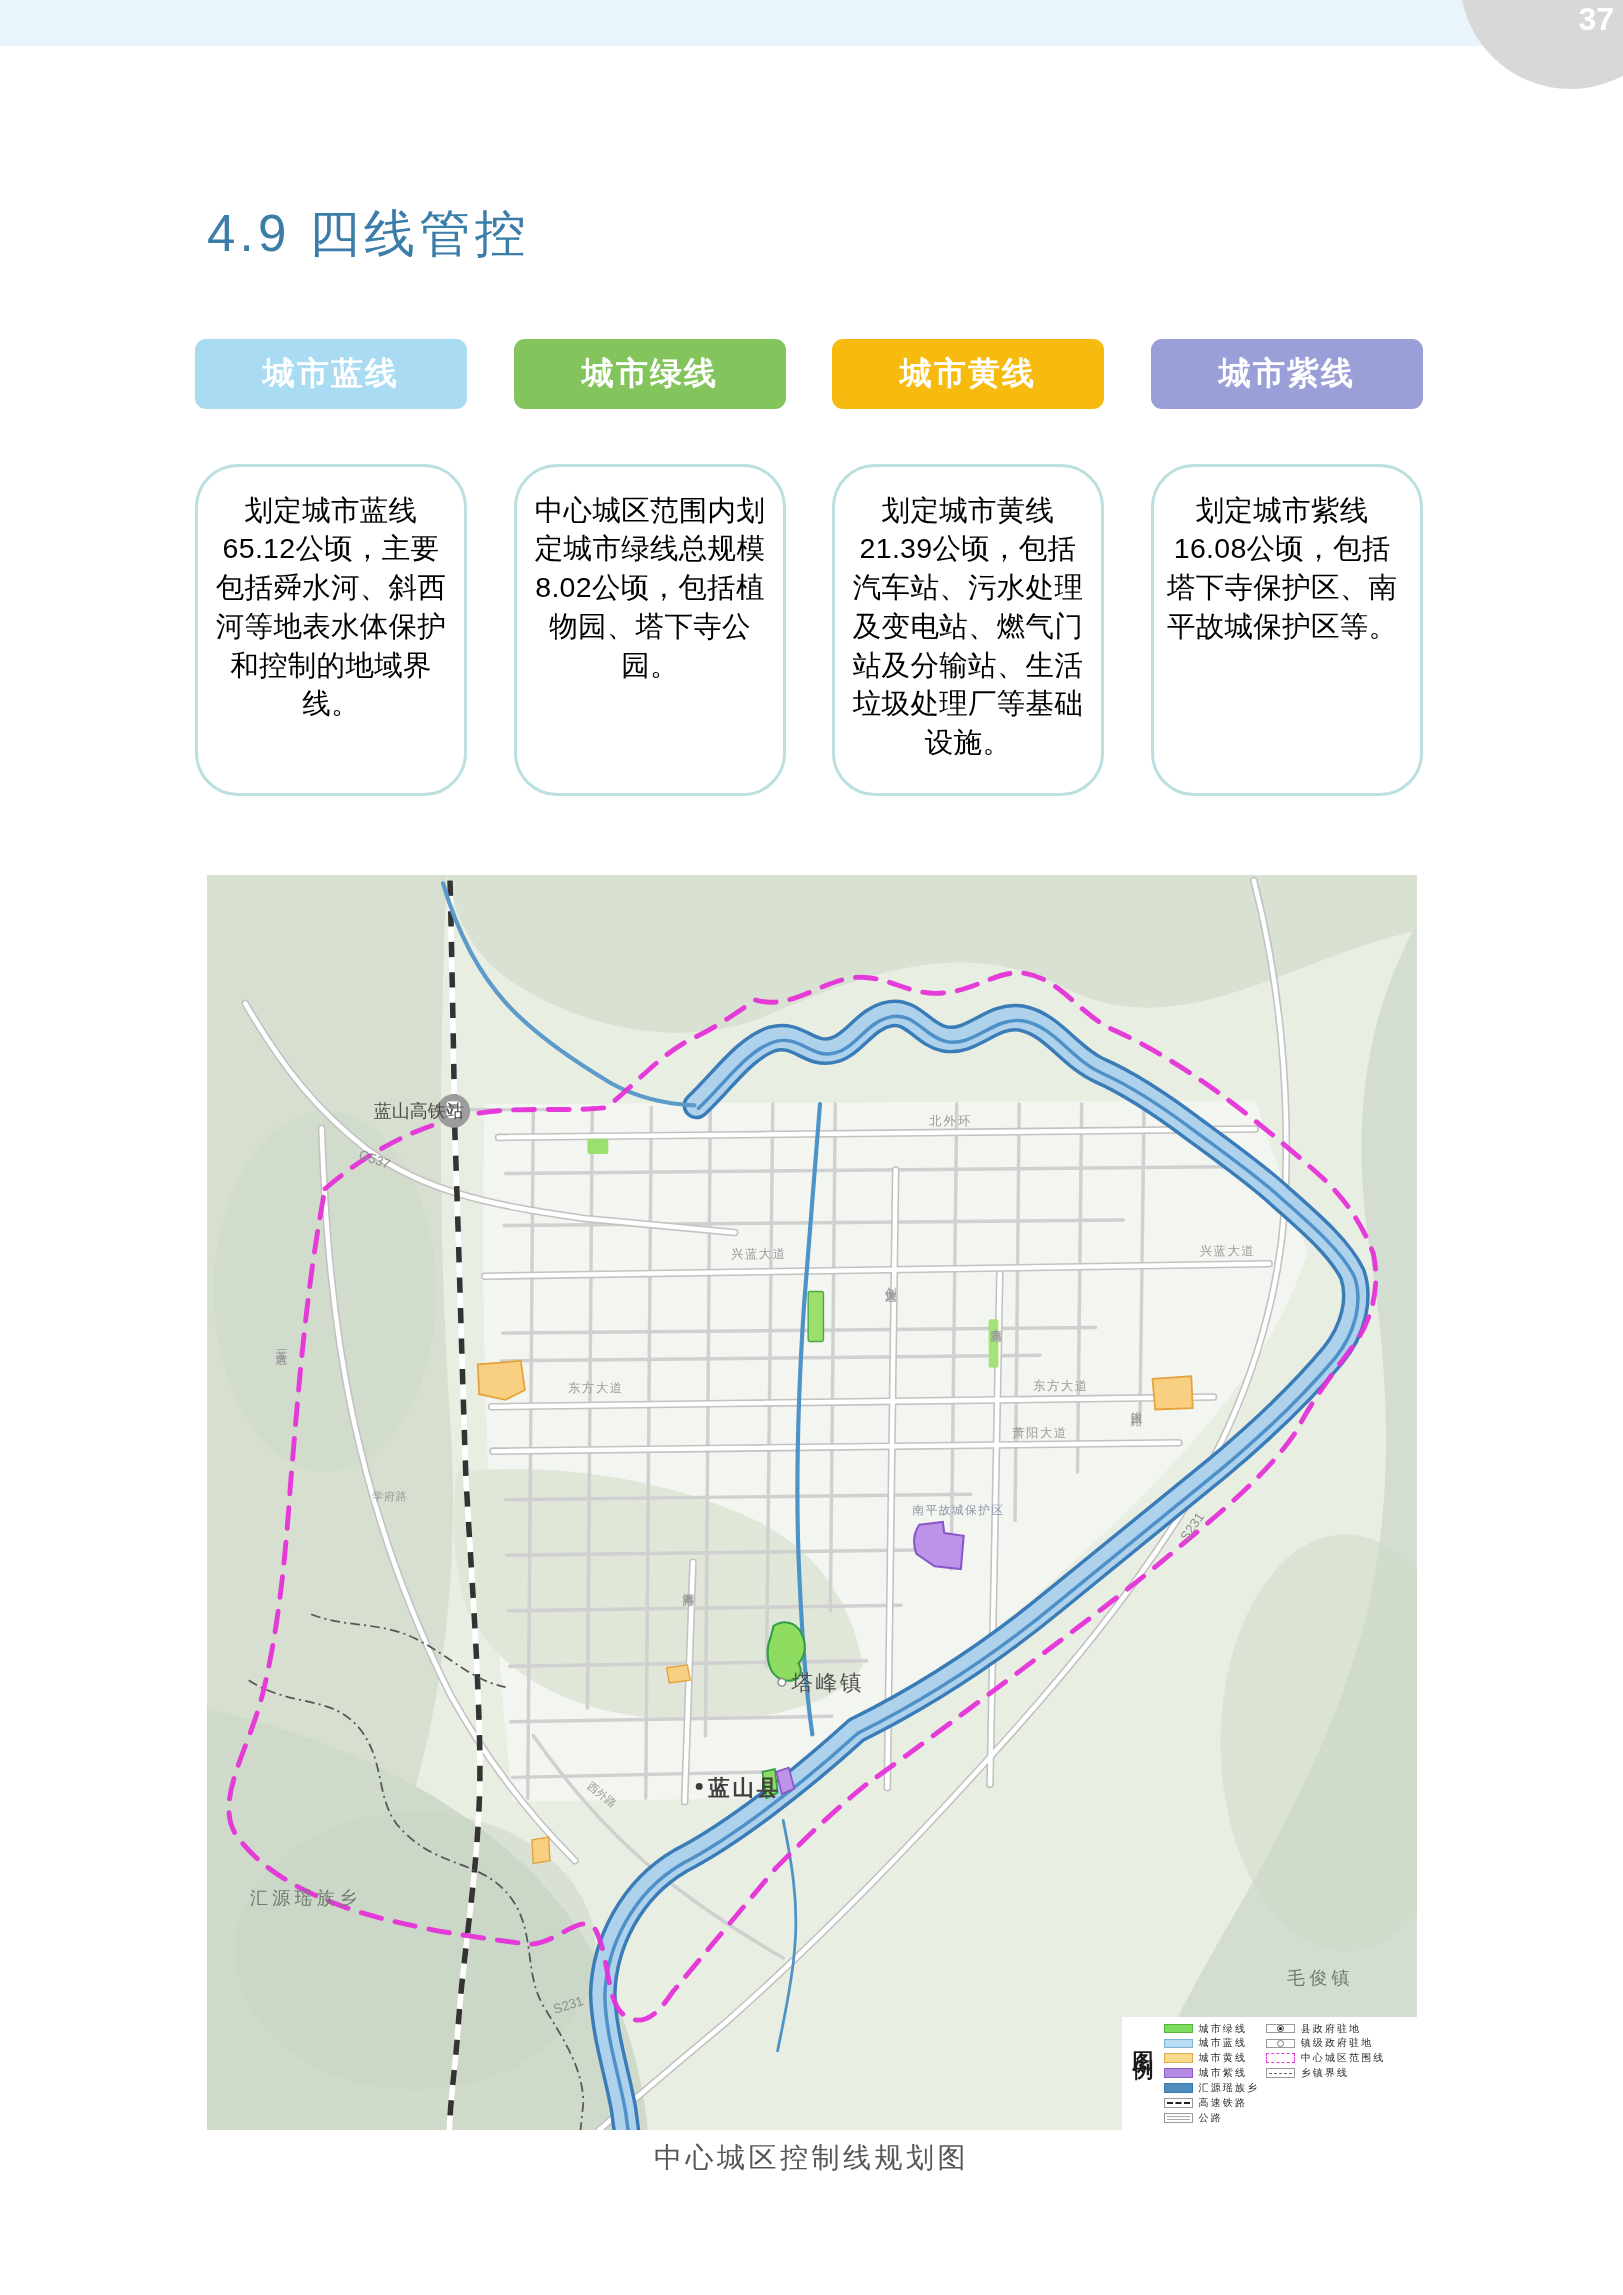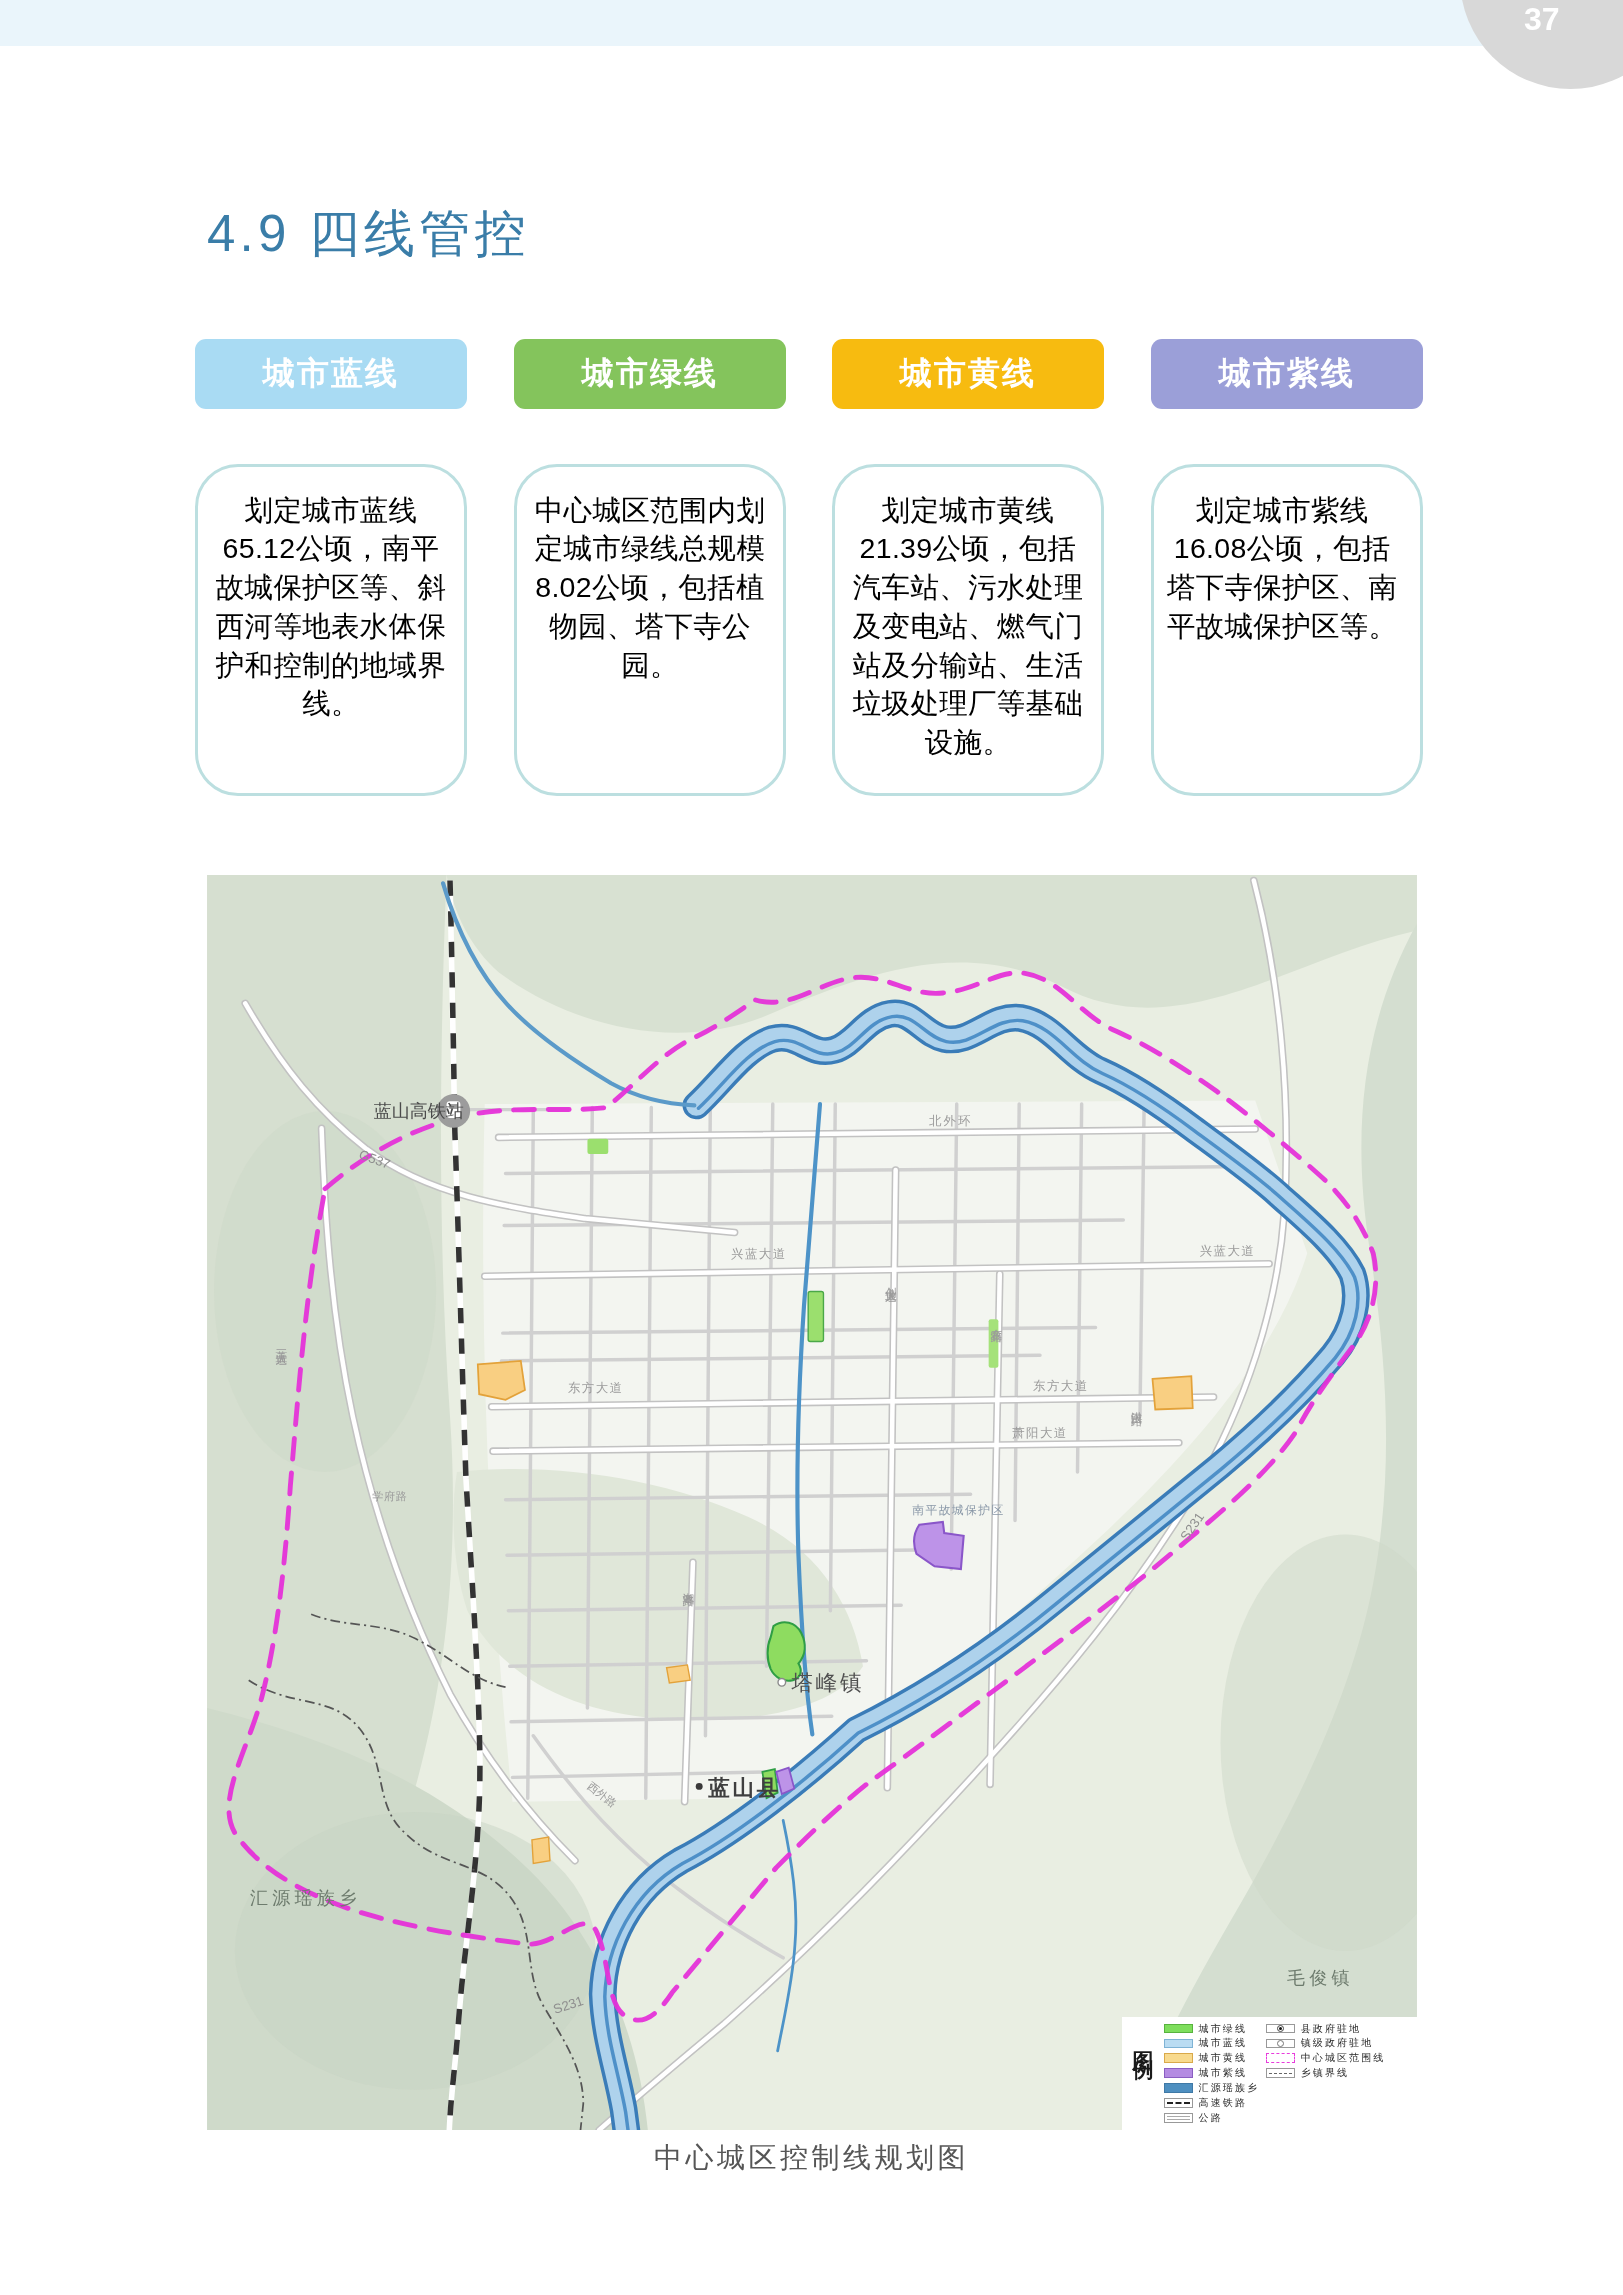"37" .page-number { text-align: left -> right }
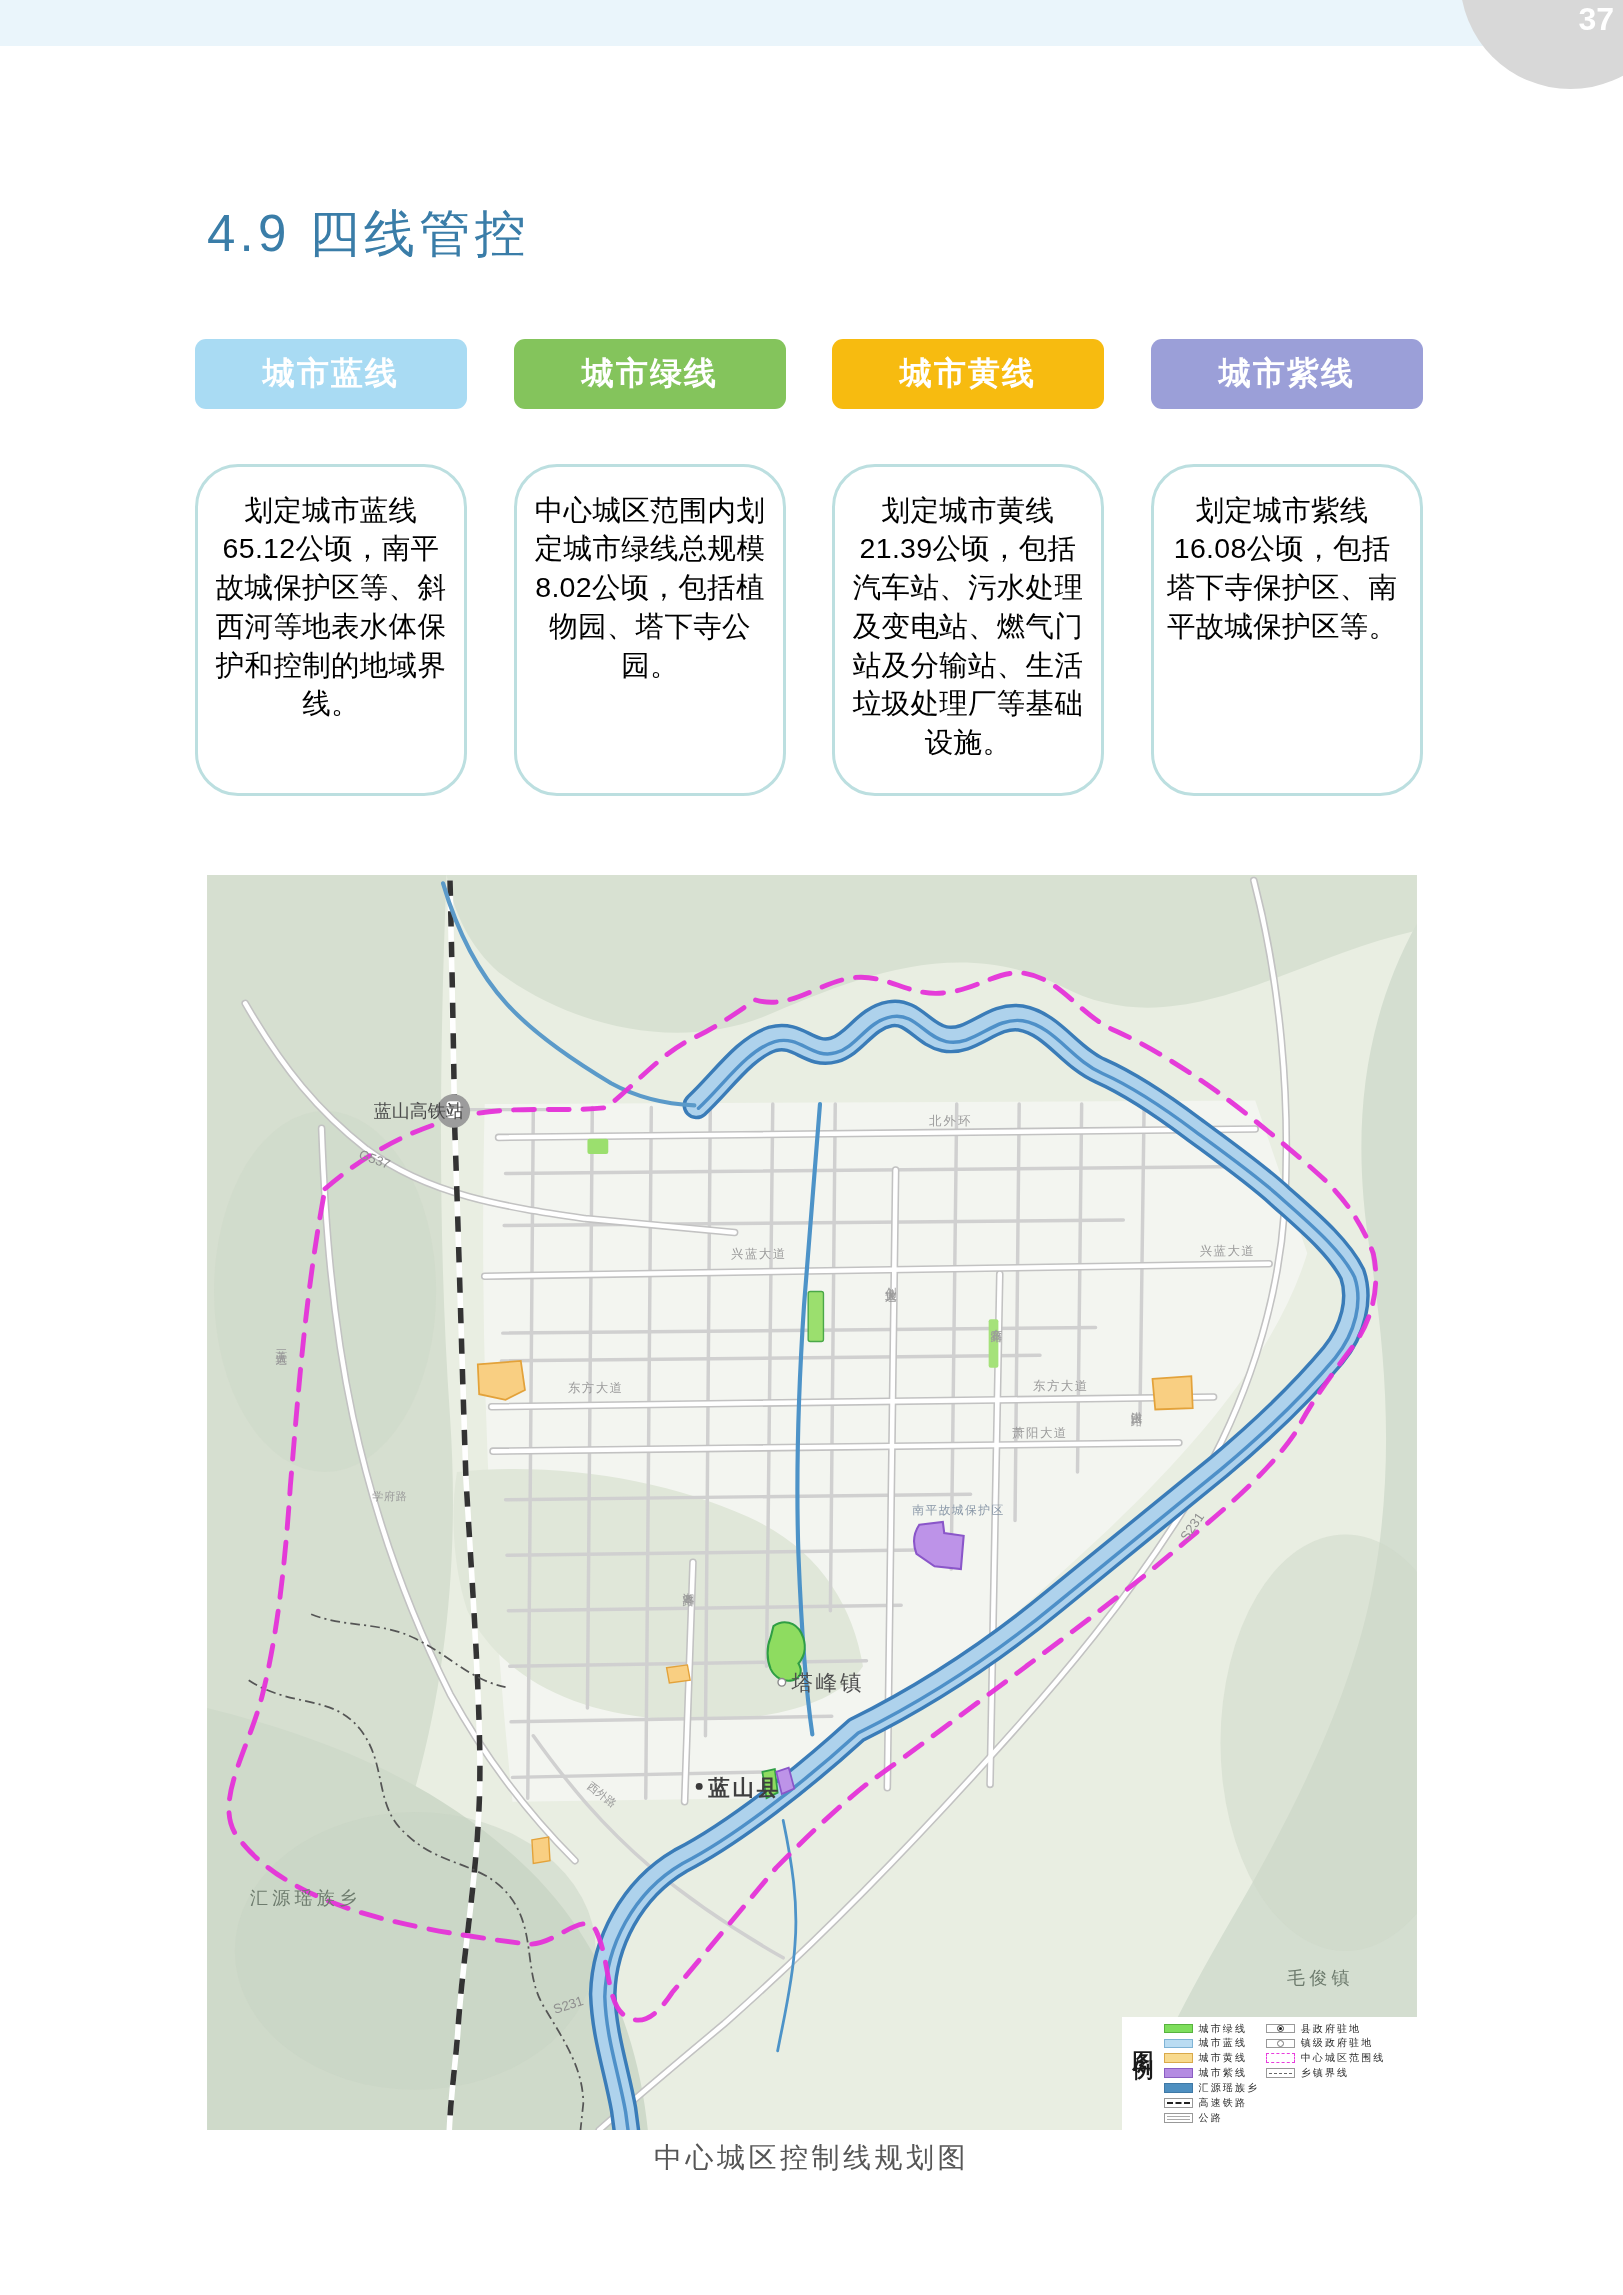"划定城市蓝线65.12公顷，南平故城保护区等、斜西河等地表水体保护和控制的地域界" div.body-text { text: 南平故城保护区等 -> 主要包括舜水河 }
